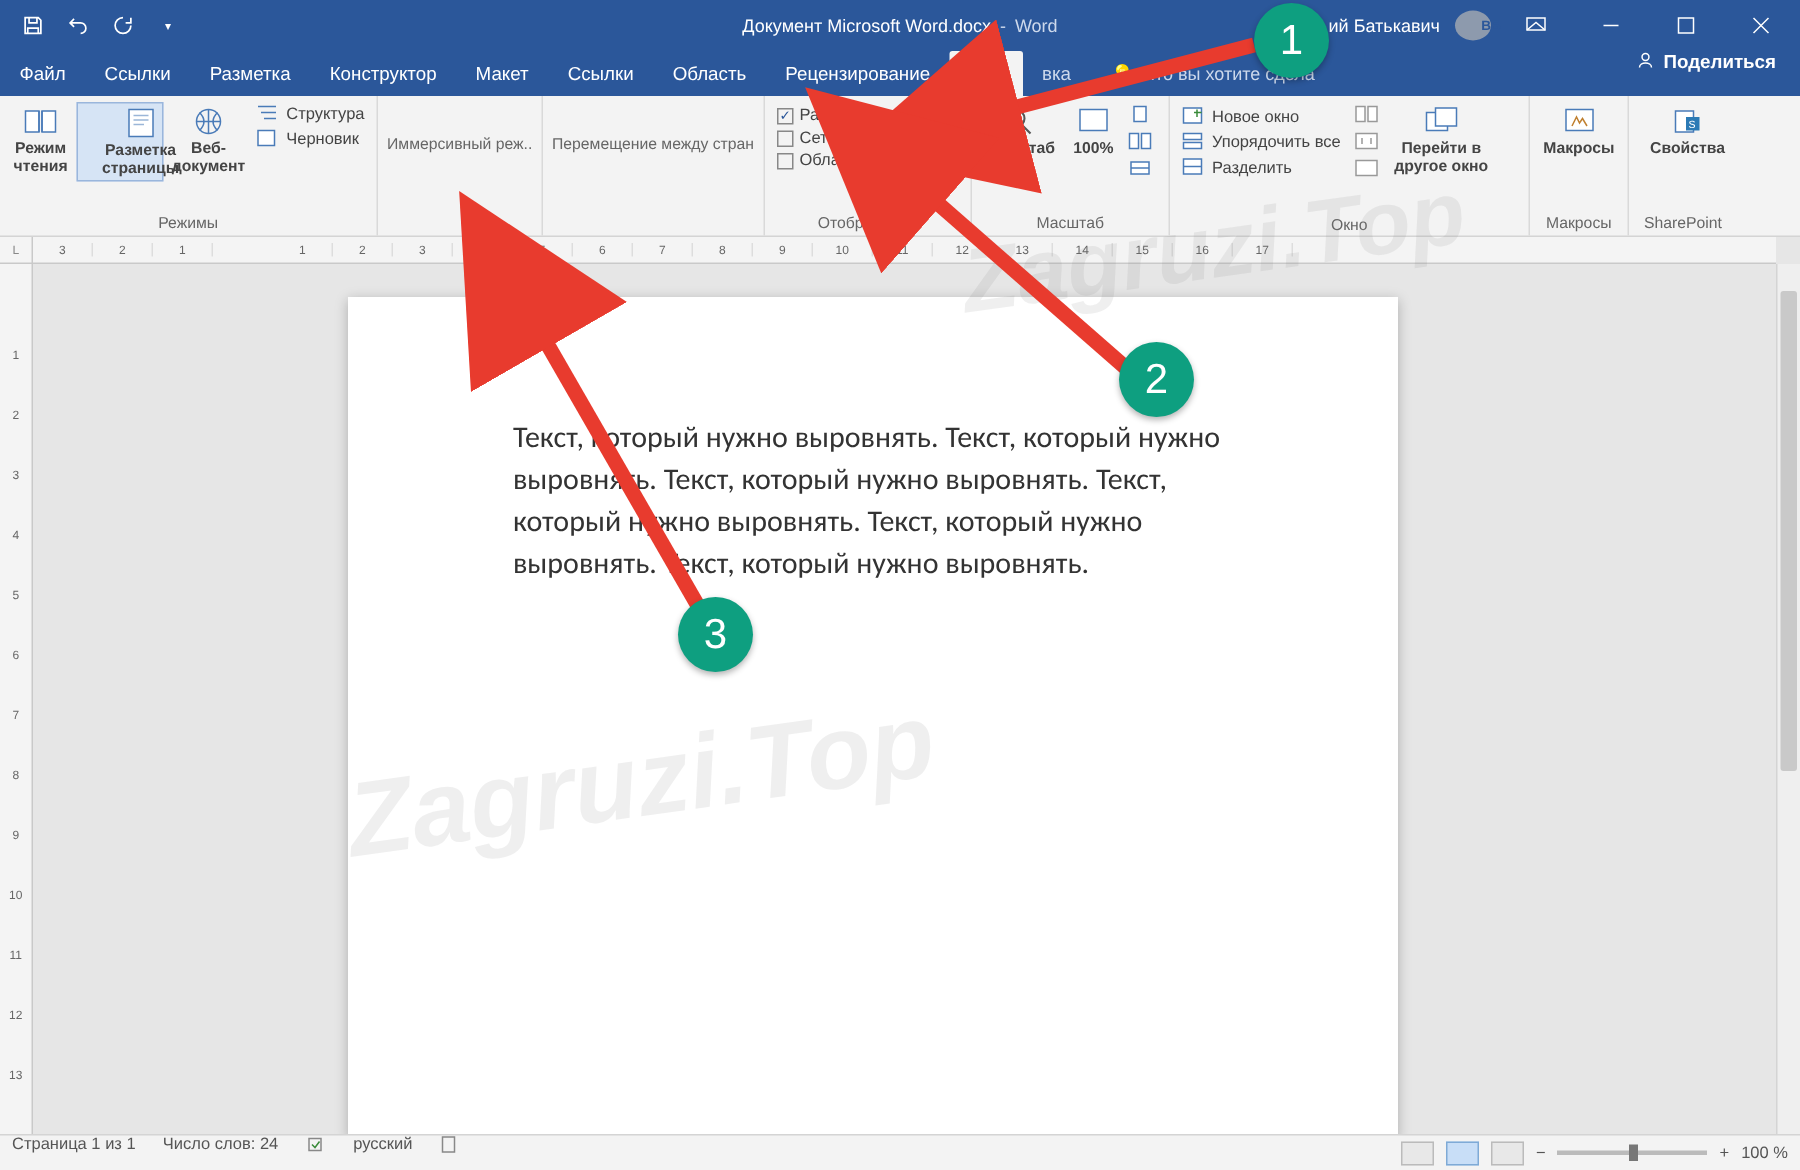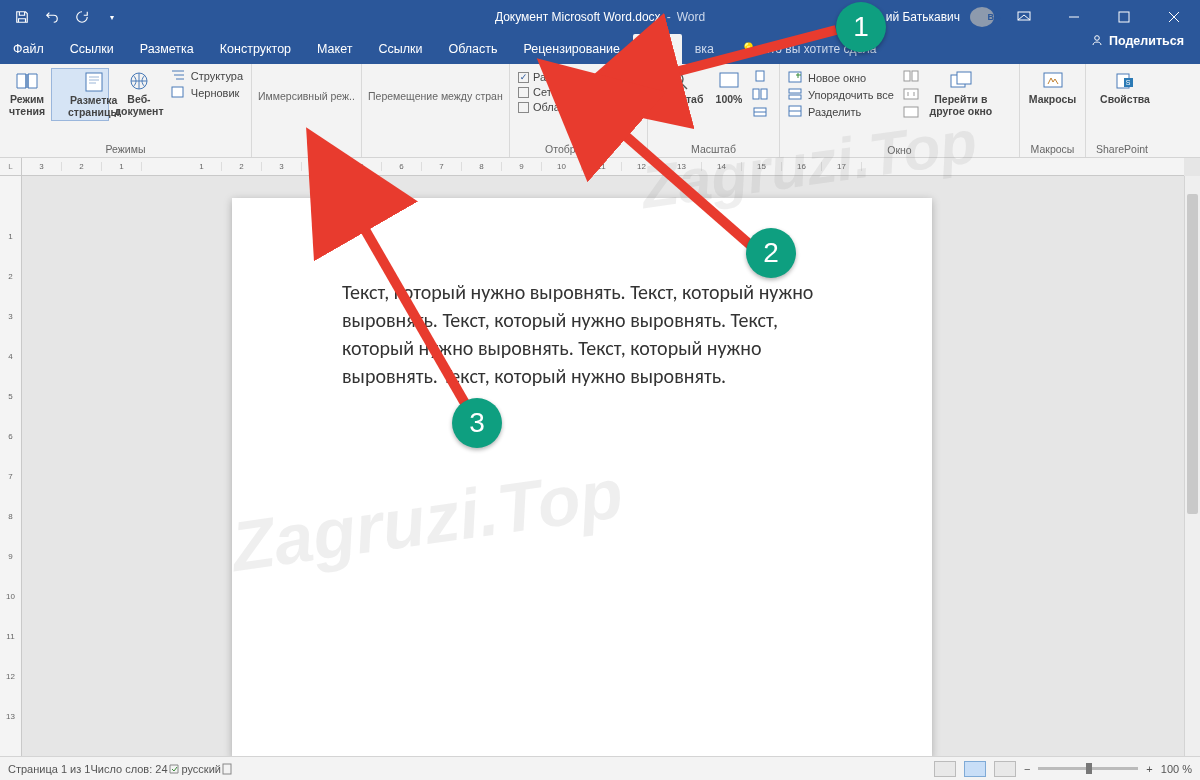"Страница 1 из 1" .statusbar { align-items: center -> none; gap: none -> 18px }
